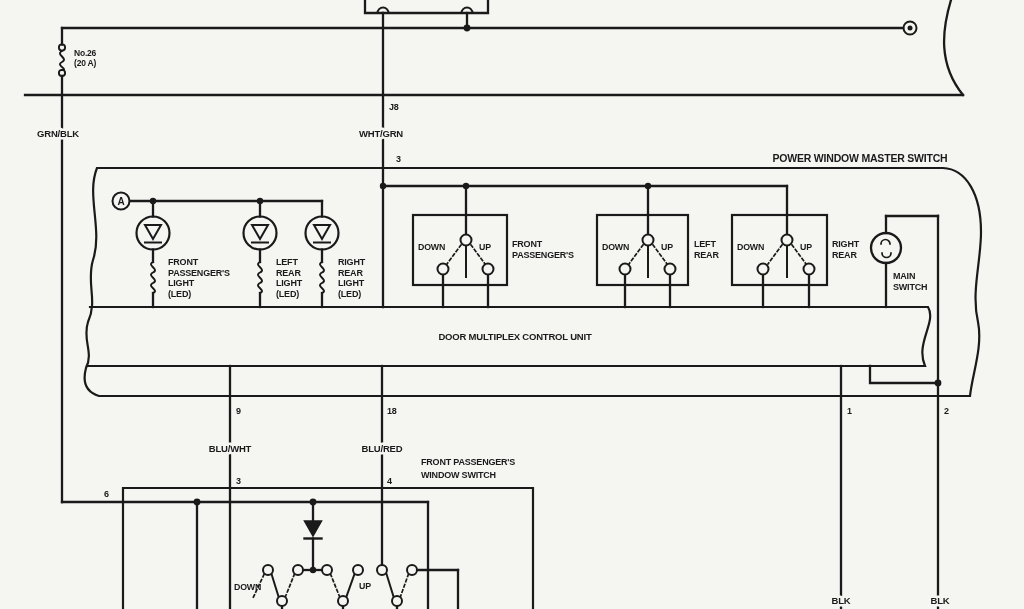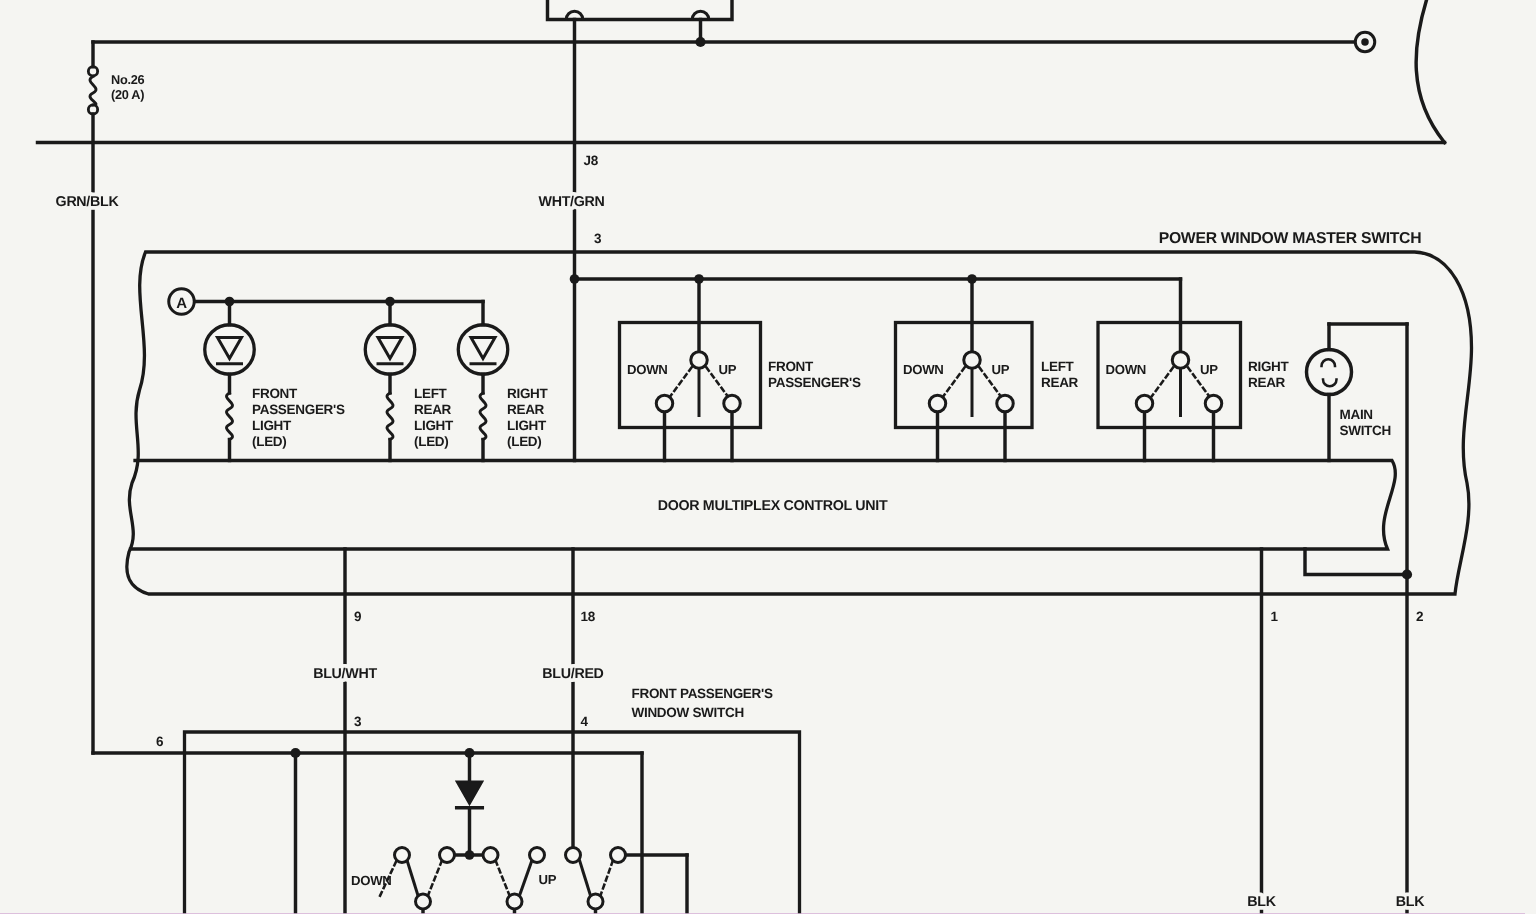"No.26" .stage { background: #a21caf -> #86efac }
